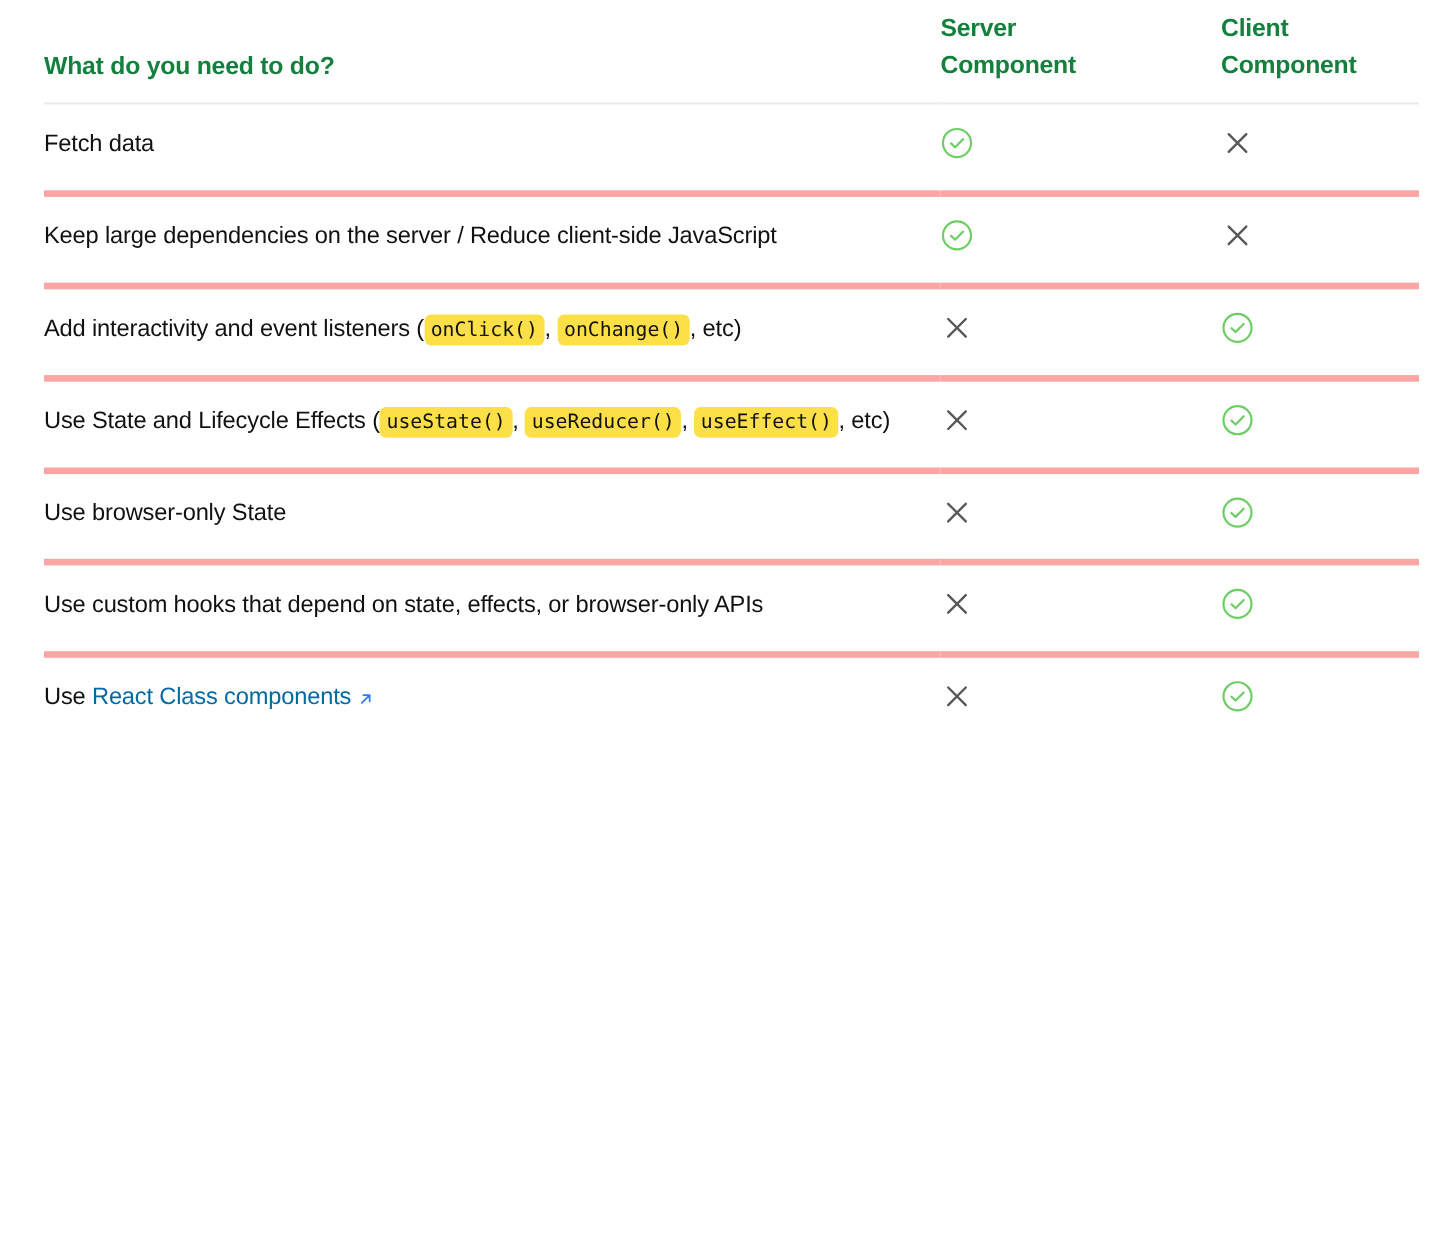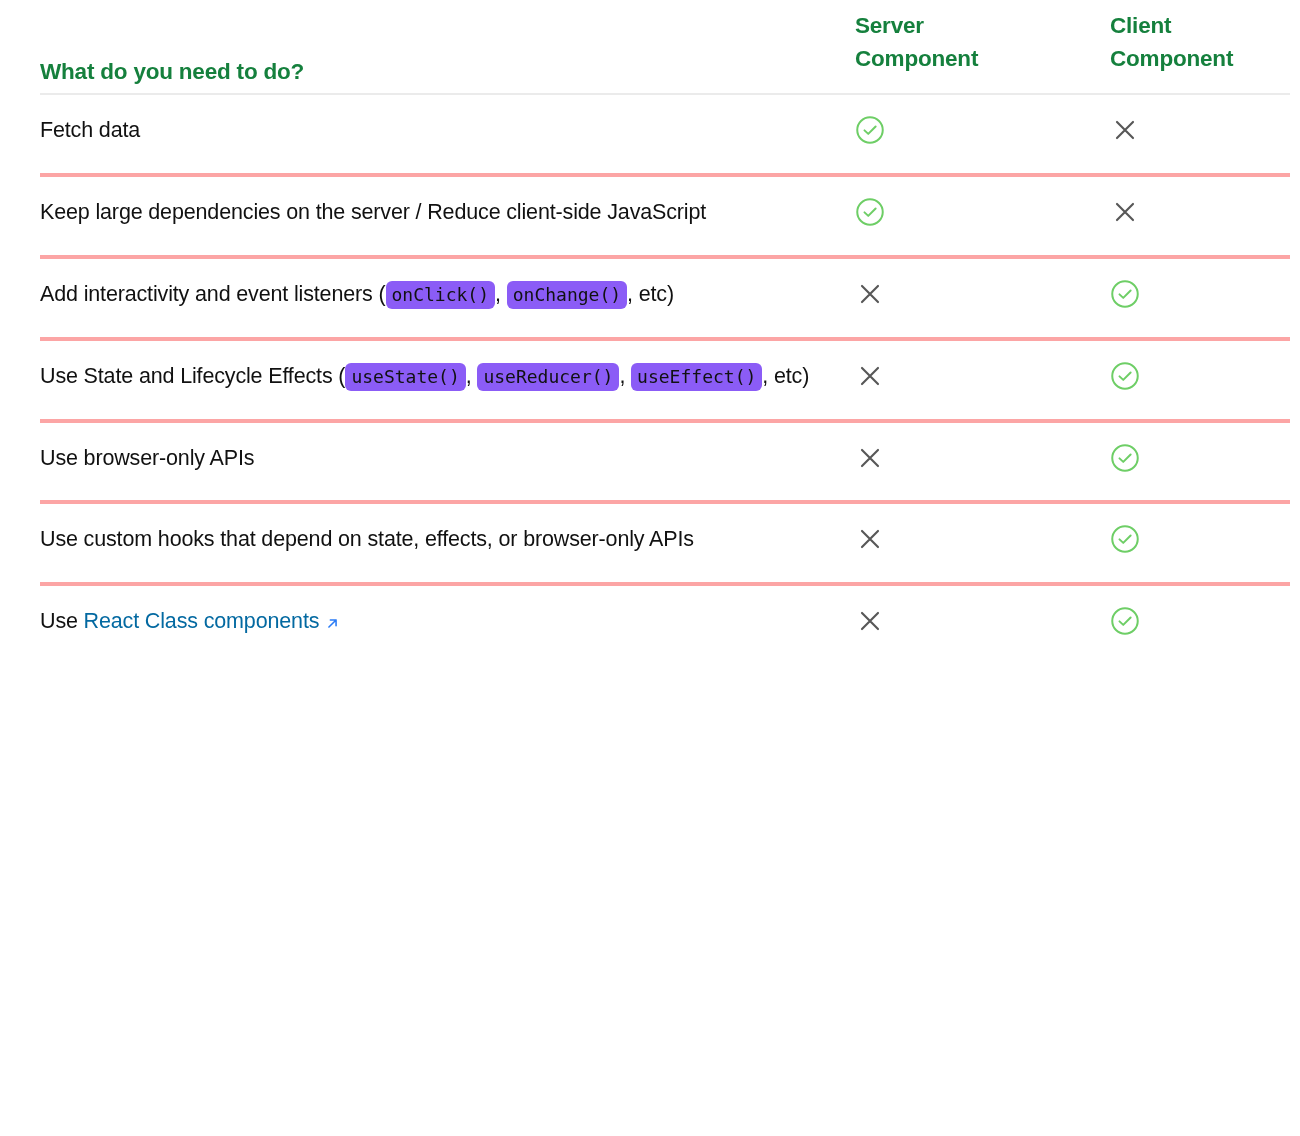"What do you need to" thead th.head-what { padding-bottom: 5px -> 17px }
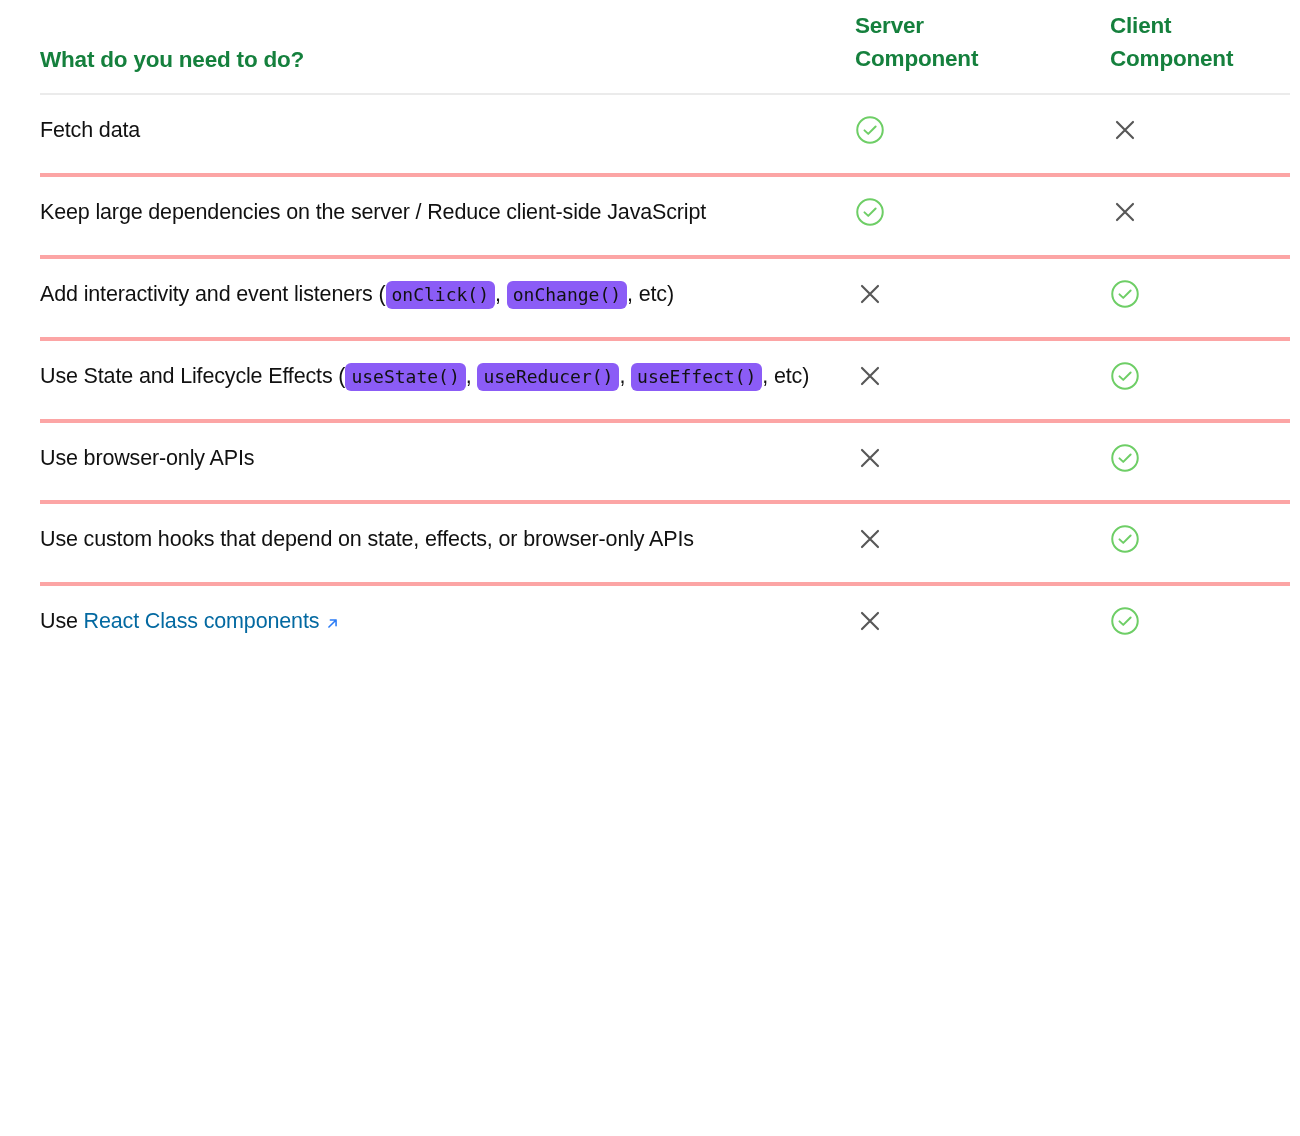"Fetch data" tbody td { border-bottom: 4px solid #fca5a5 -> 6px solid #fca5a5 }
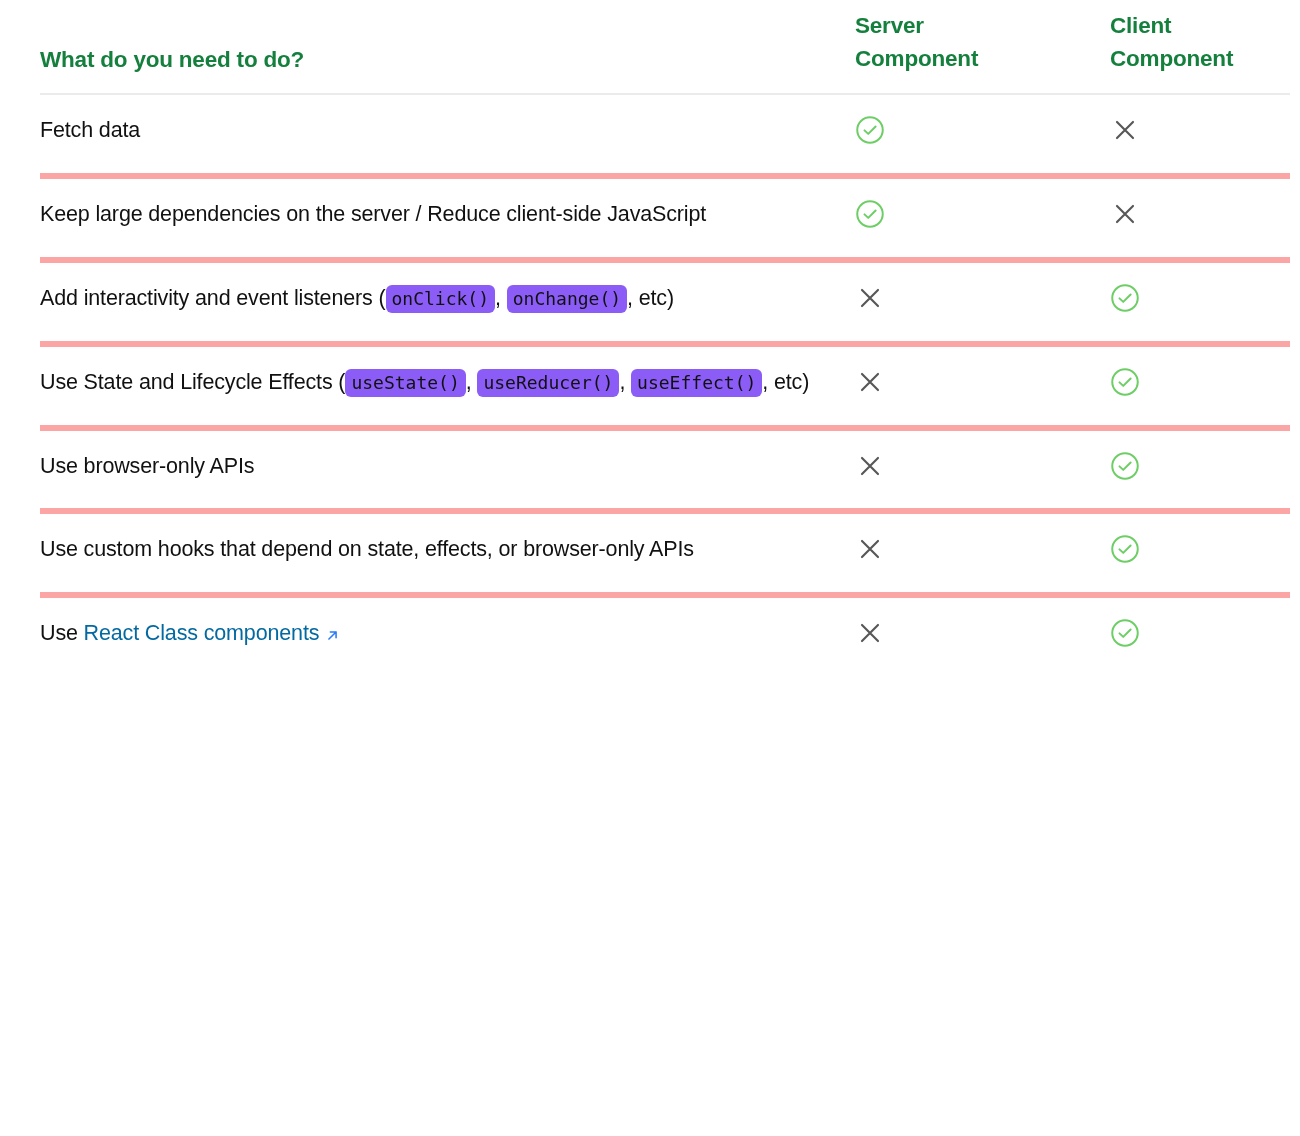"onClick()" code.inline { background: #8b5cf6 -> #fde047 }
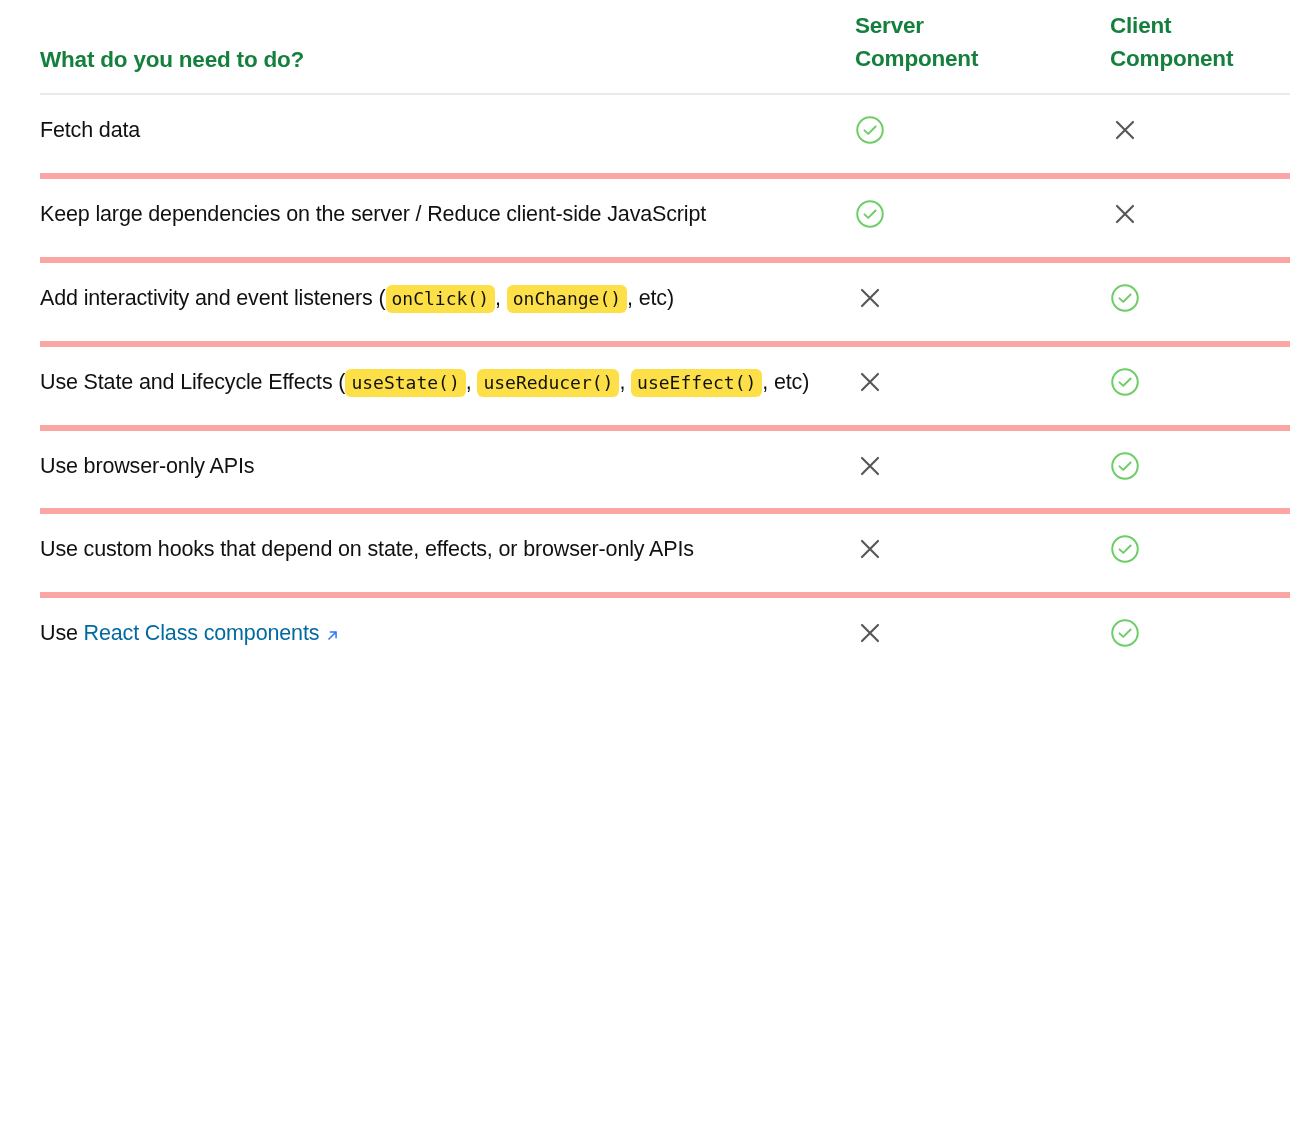"Use browser-only APIs" span { text: APIs -> State }
